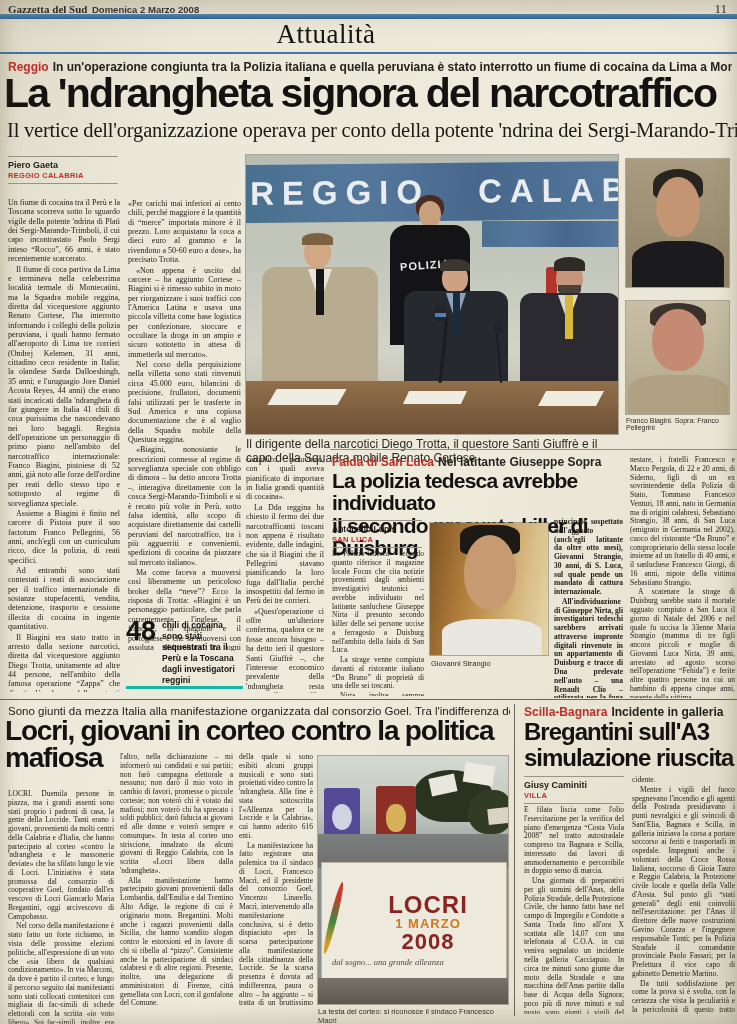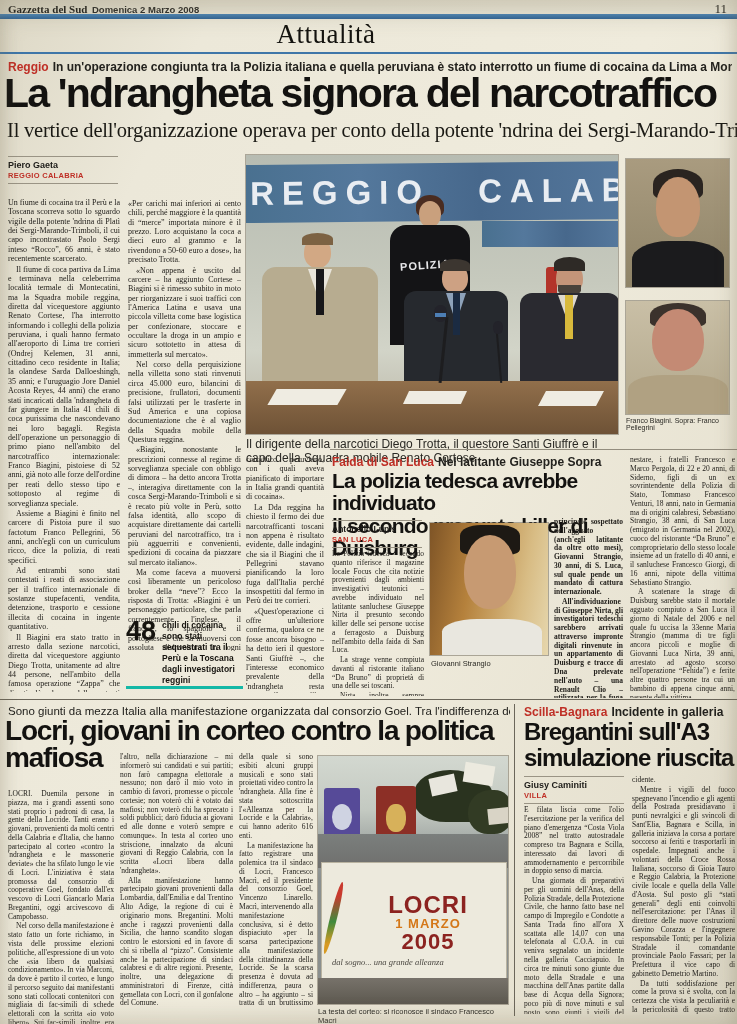"2005" div.locri-line3 { text: 2005 -> 2008 }
